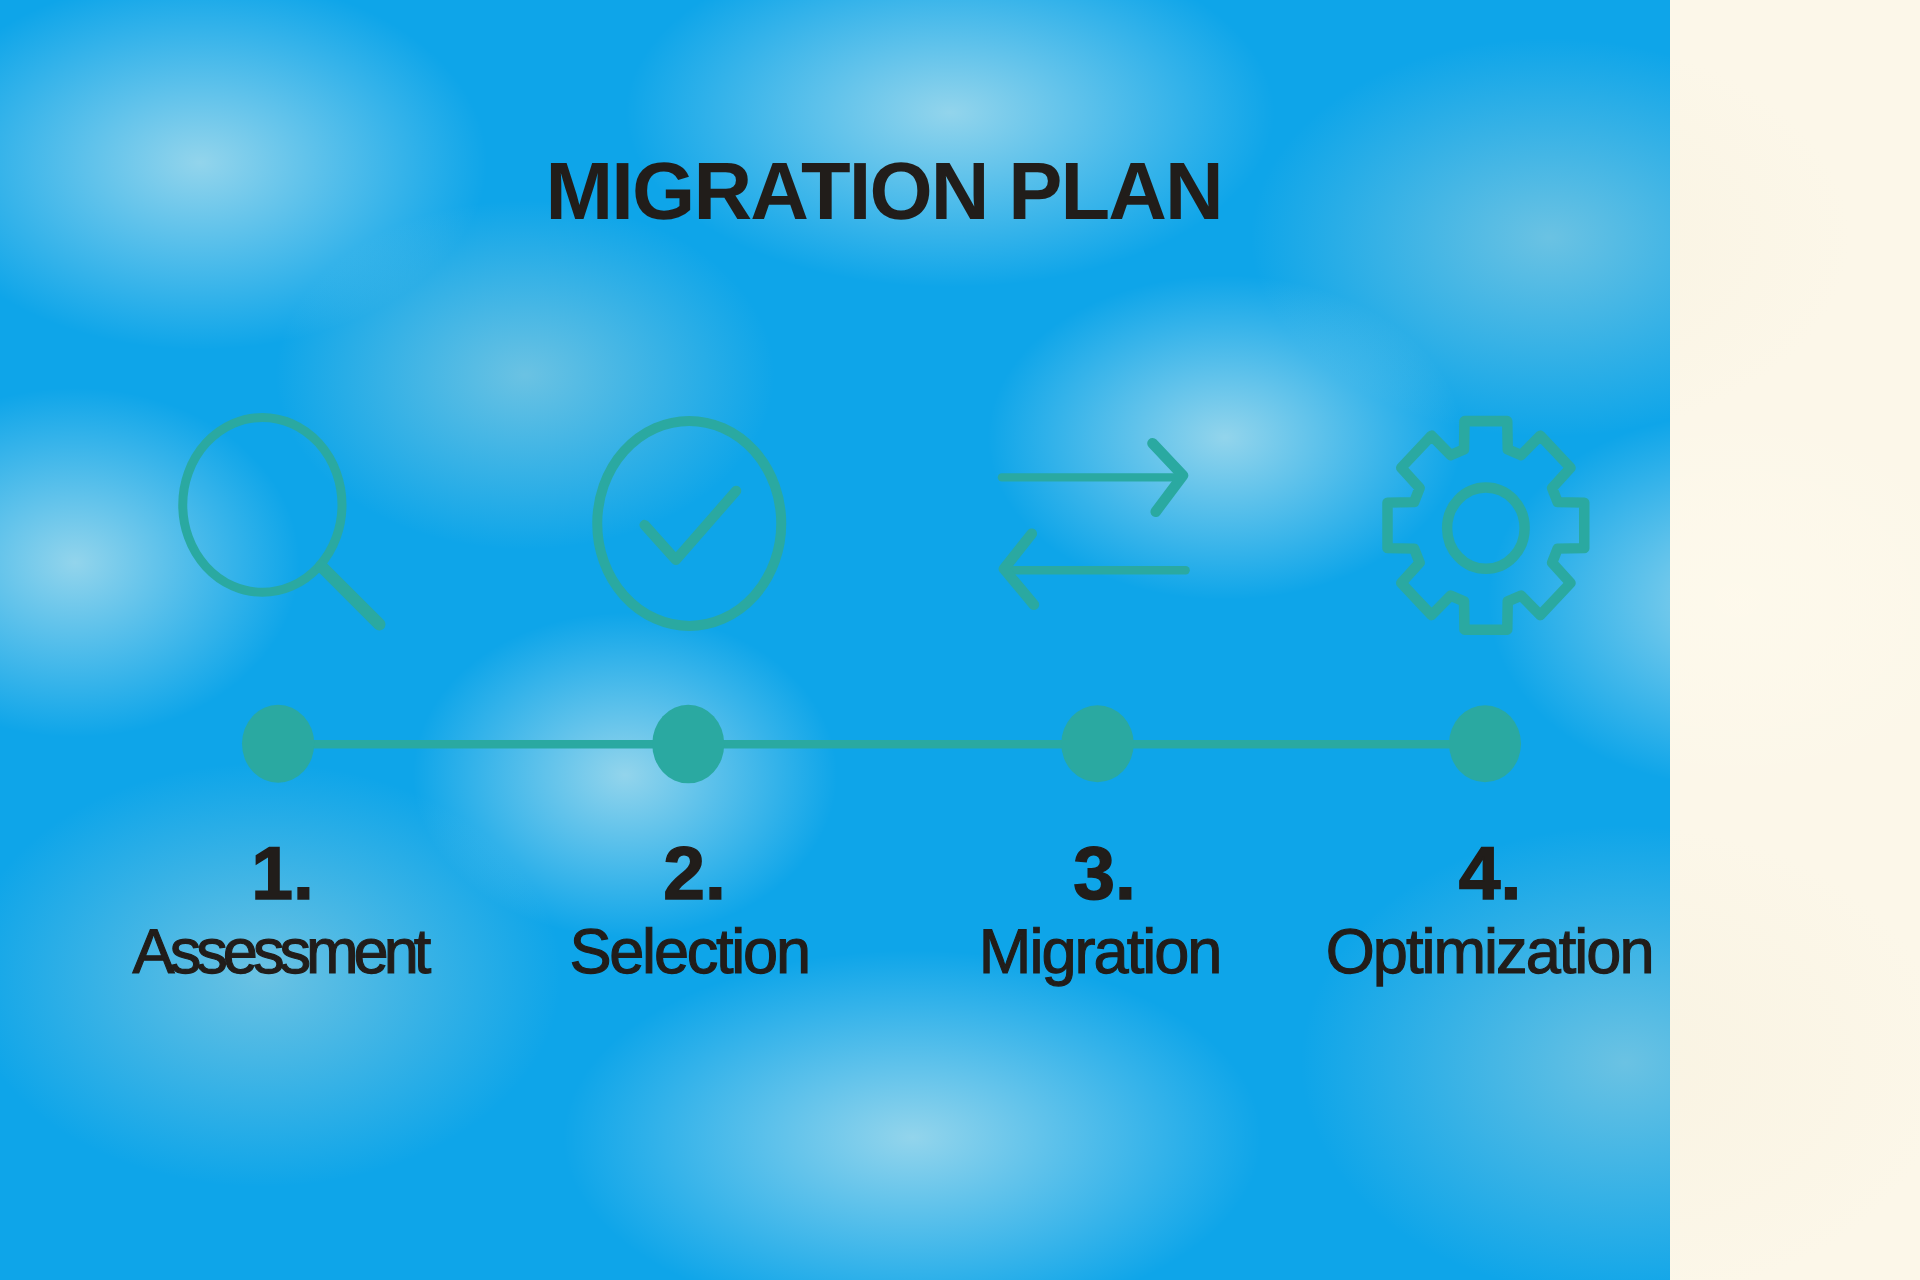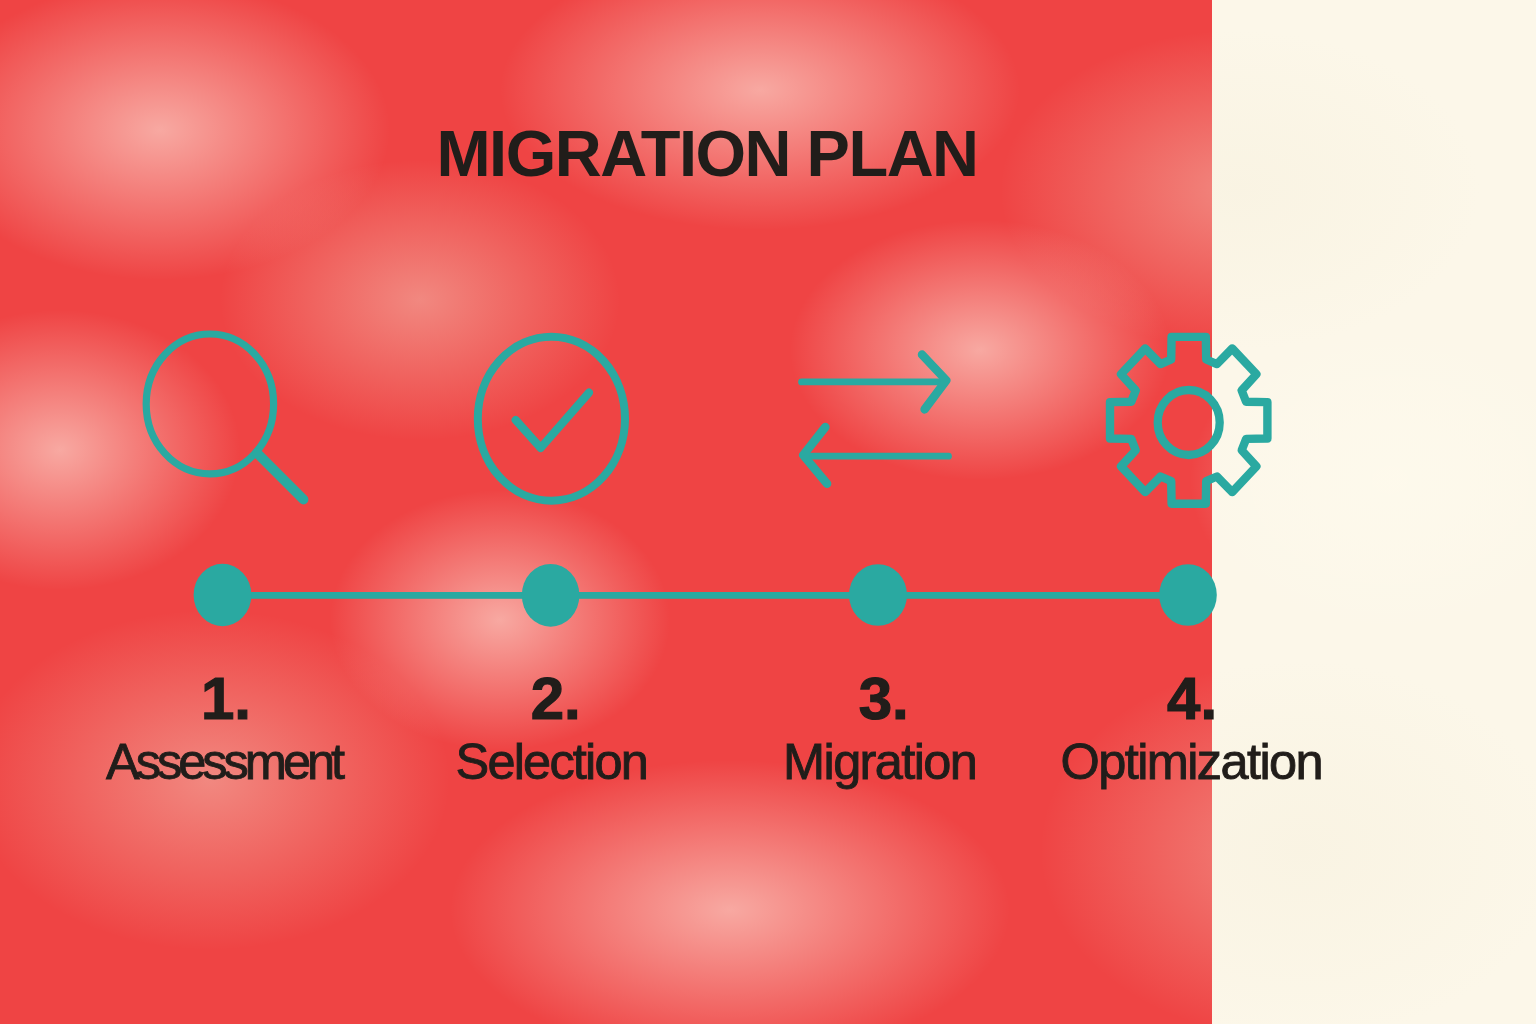"MIGRATION PLAN" #stage { background: #ef4444 -> #0ea5e9; width: 1212px -> 1336px }
